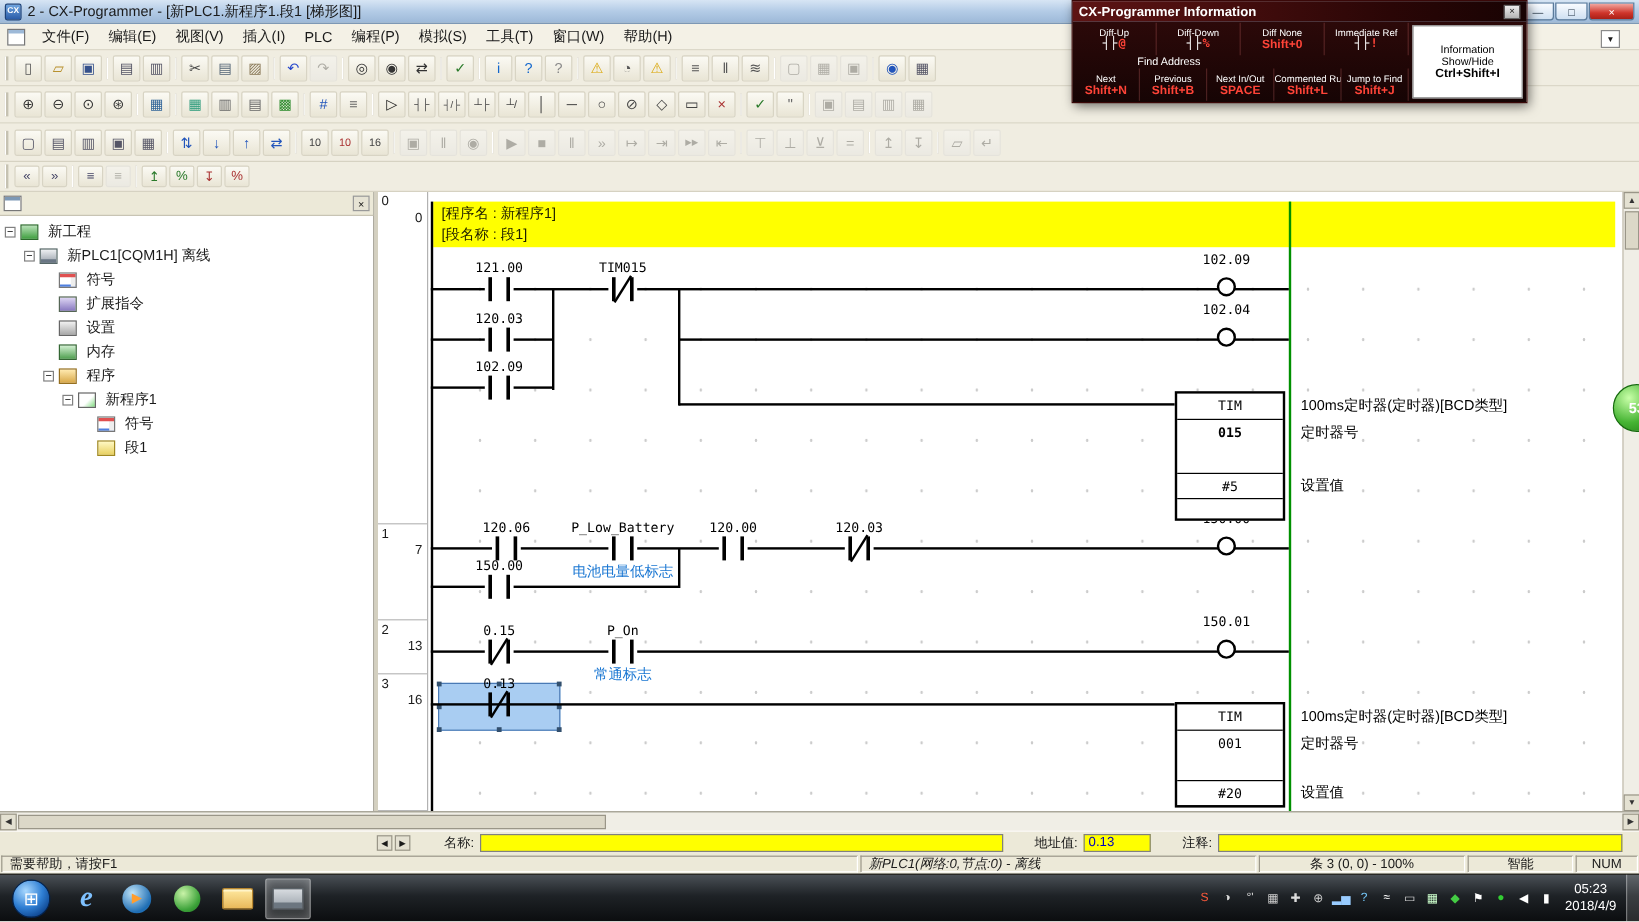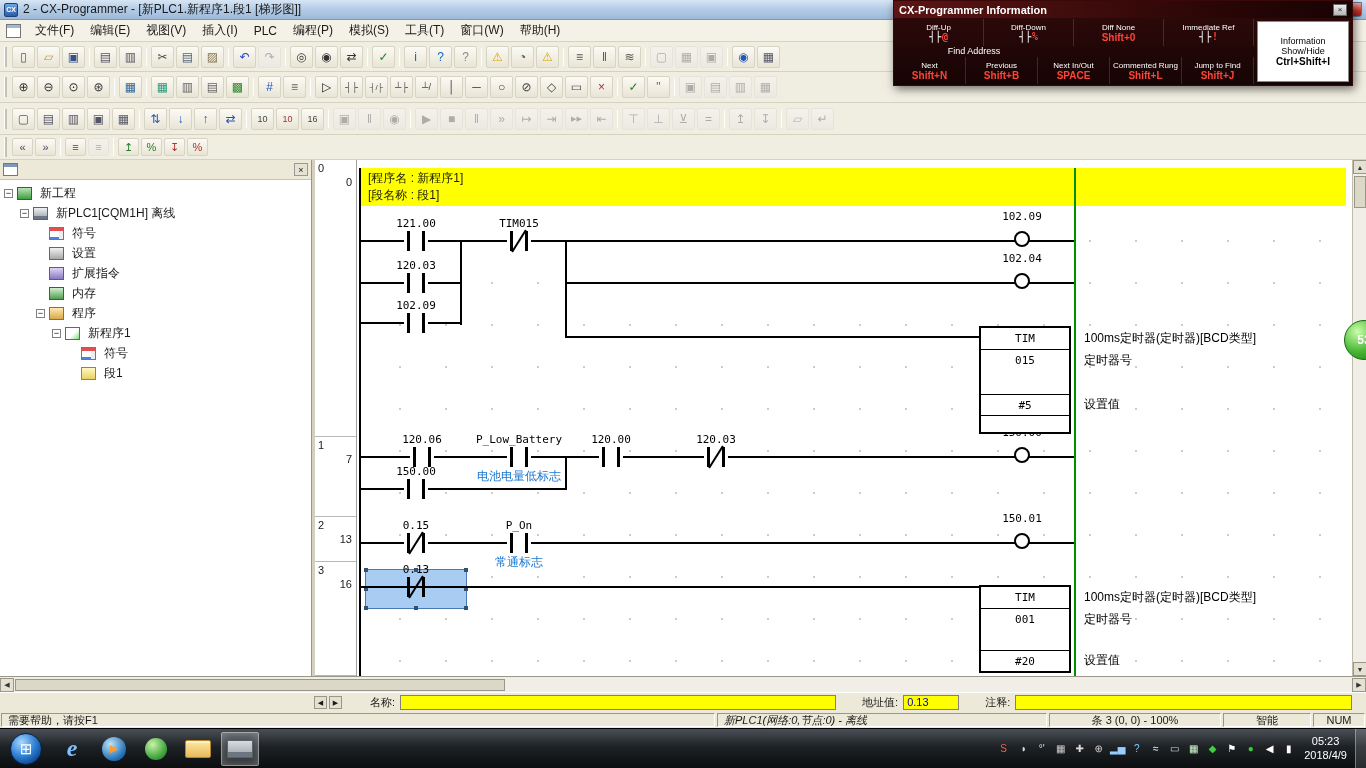"CX-Programmer Information" .info-win { width: 460px -> 380px }
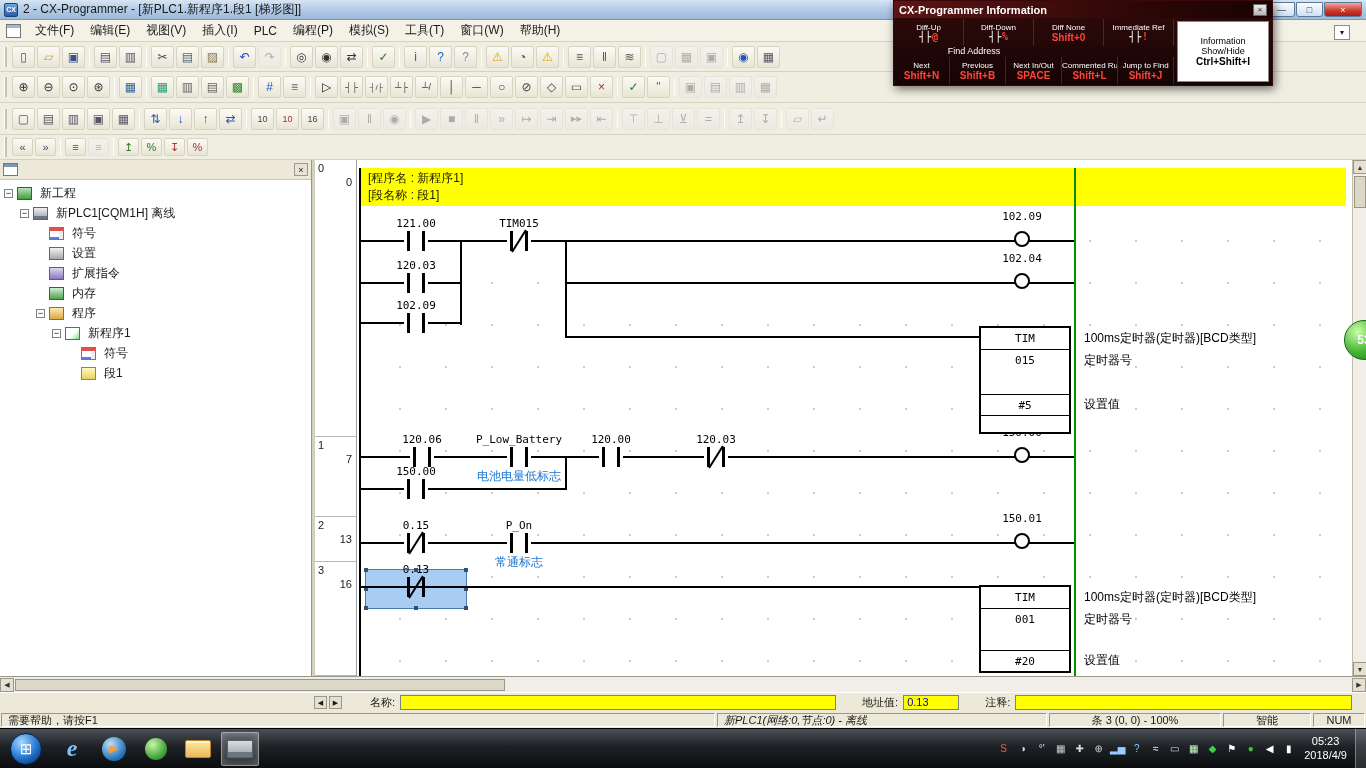"设置" div.trow { order: before "扩展指令" -> after "扩展指令" }
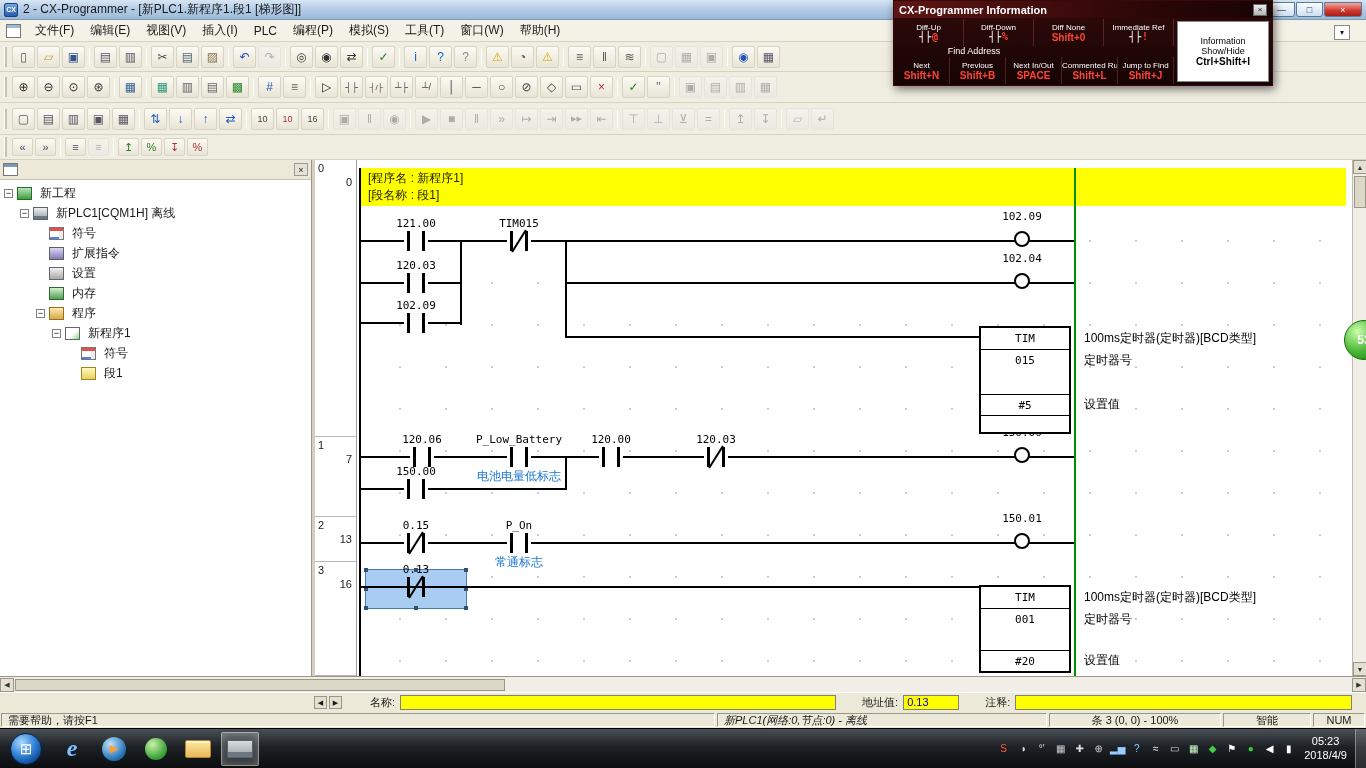"015" div.brow { font-weight: none -> bold }
